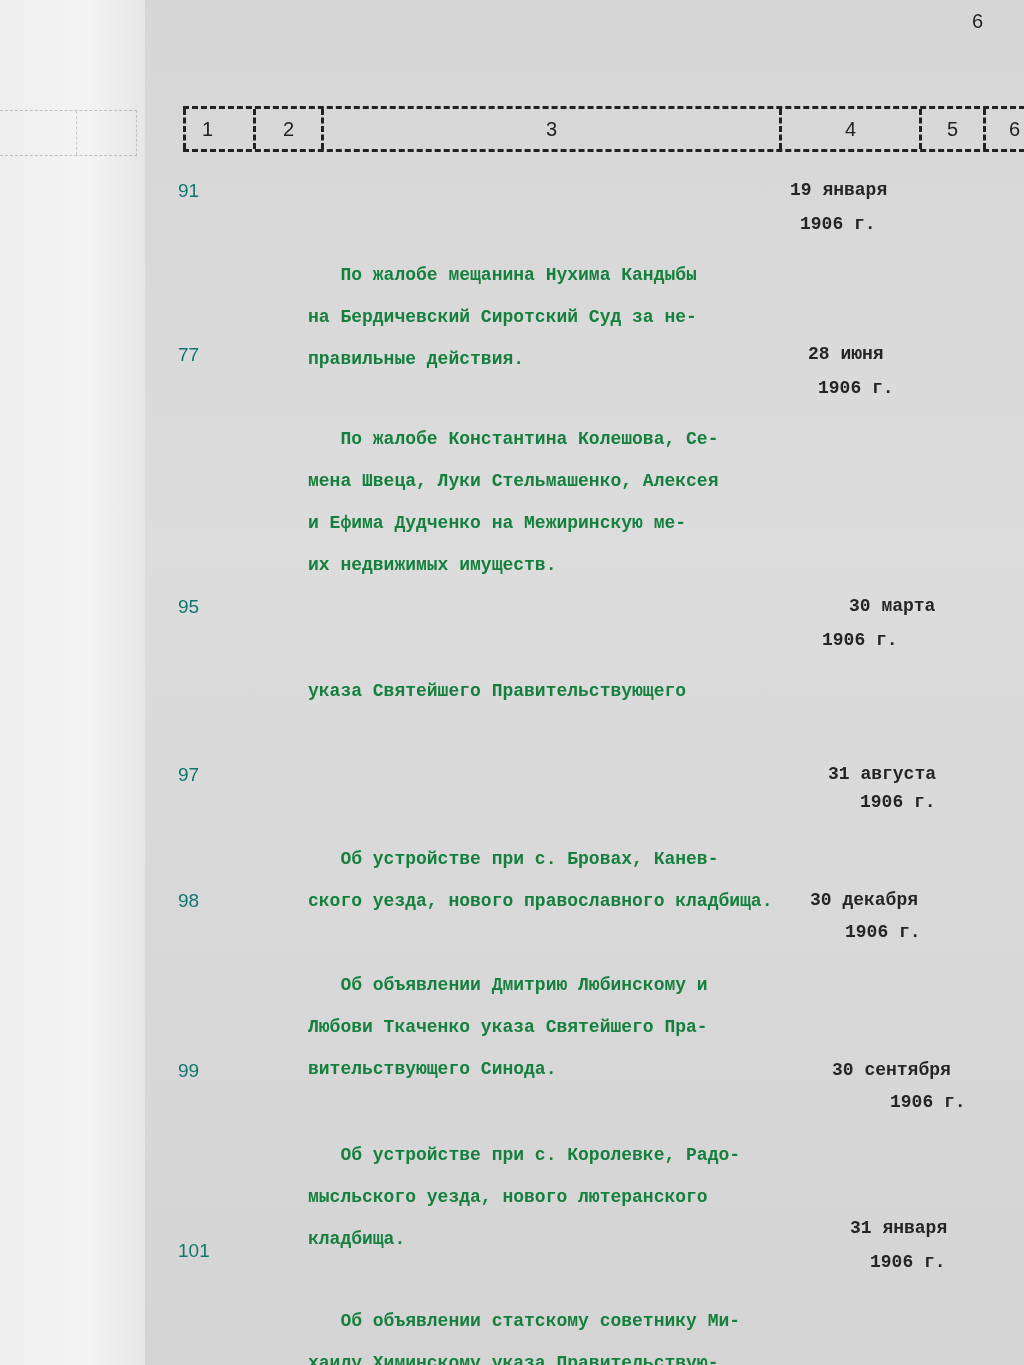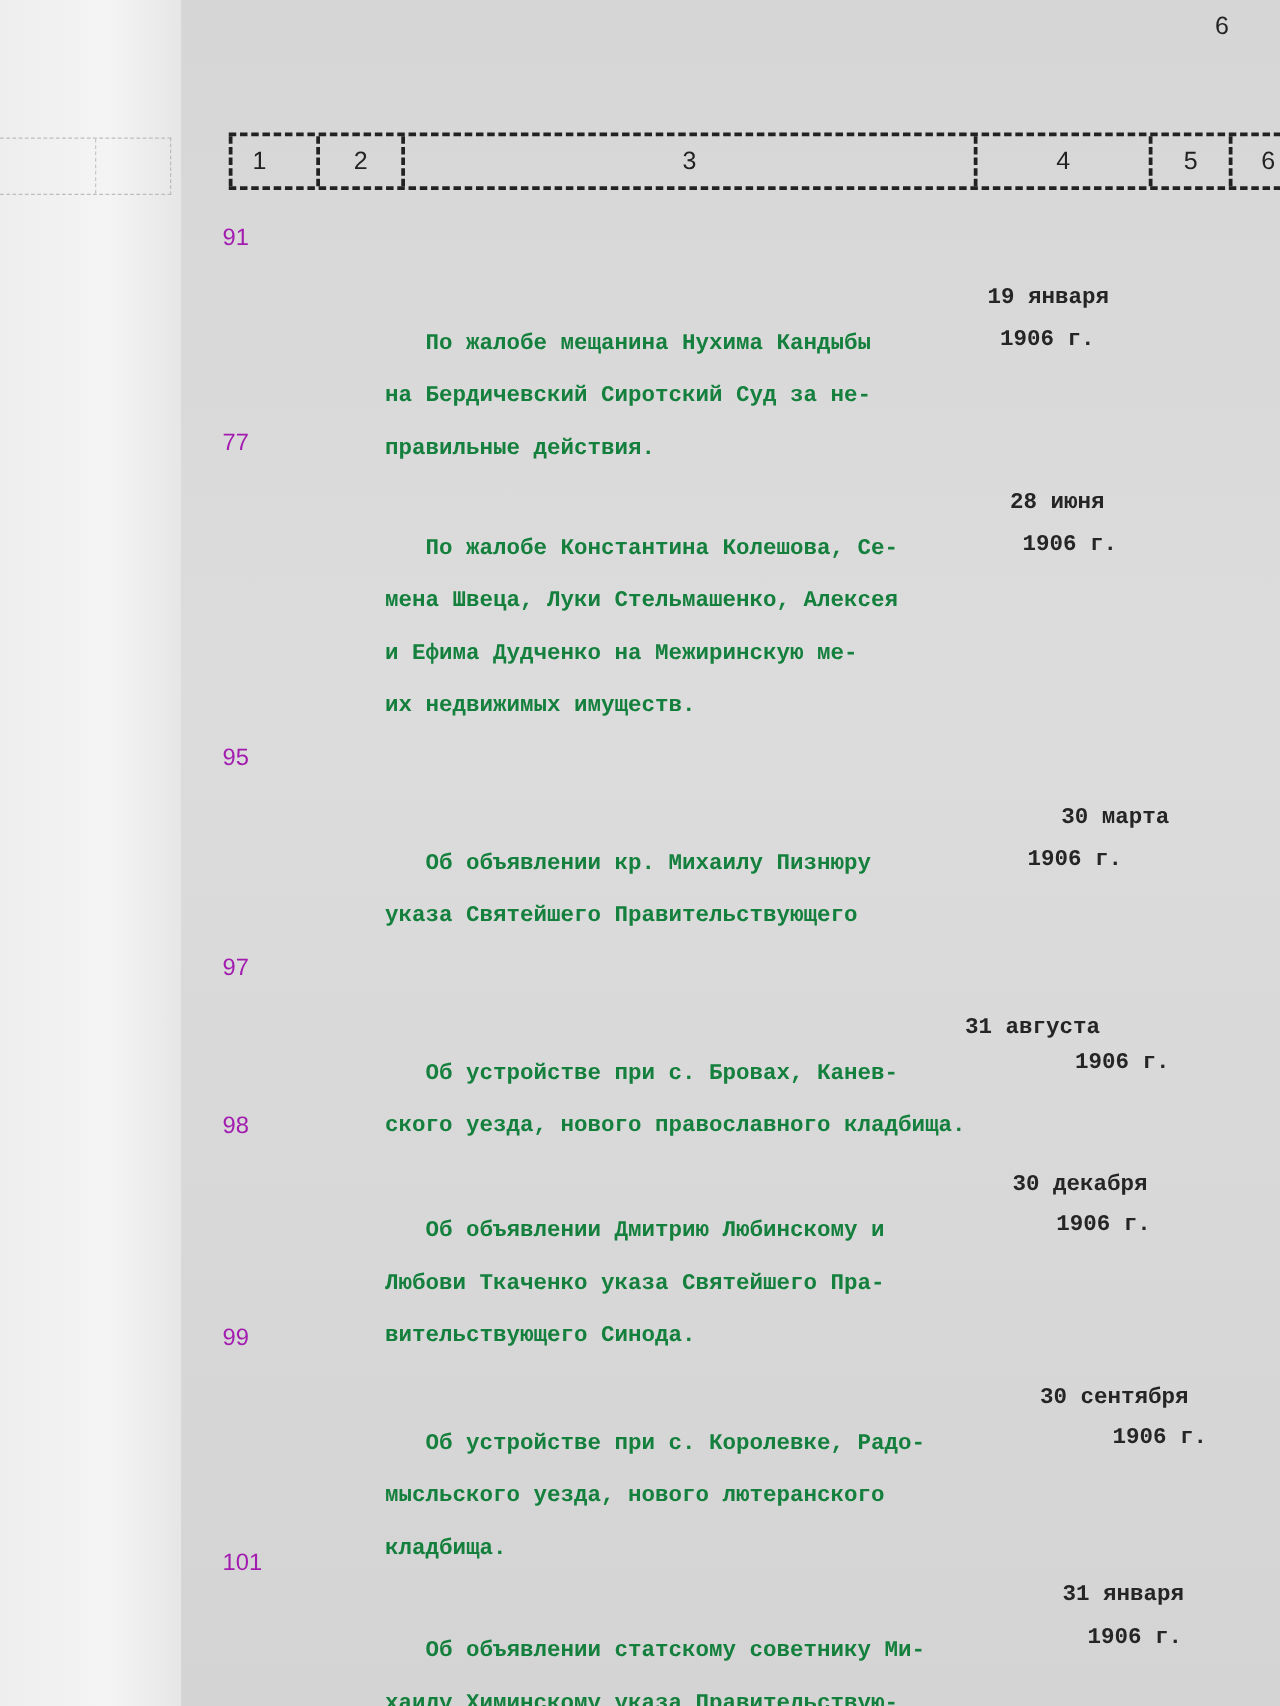"91" .entry .num { color: #a21caf -> #0f766e }
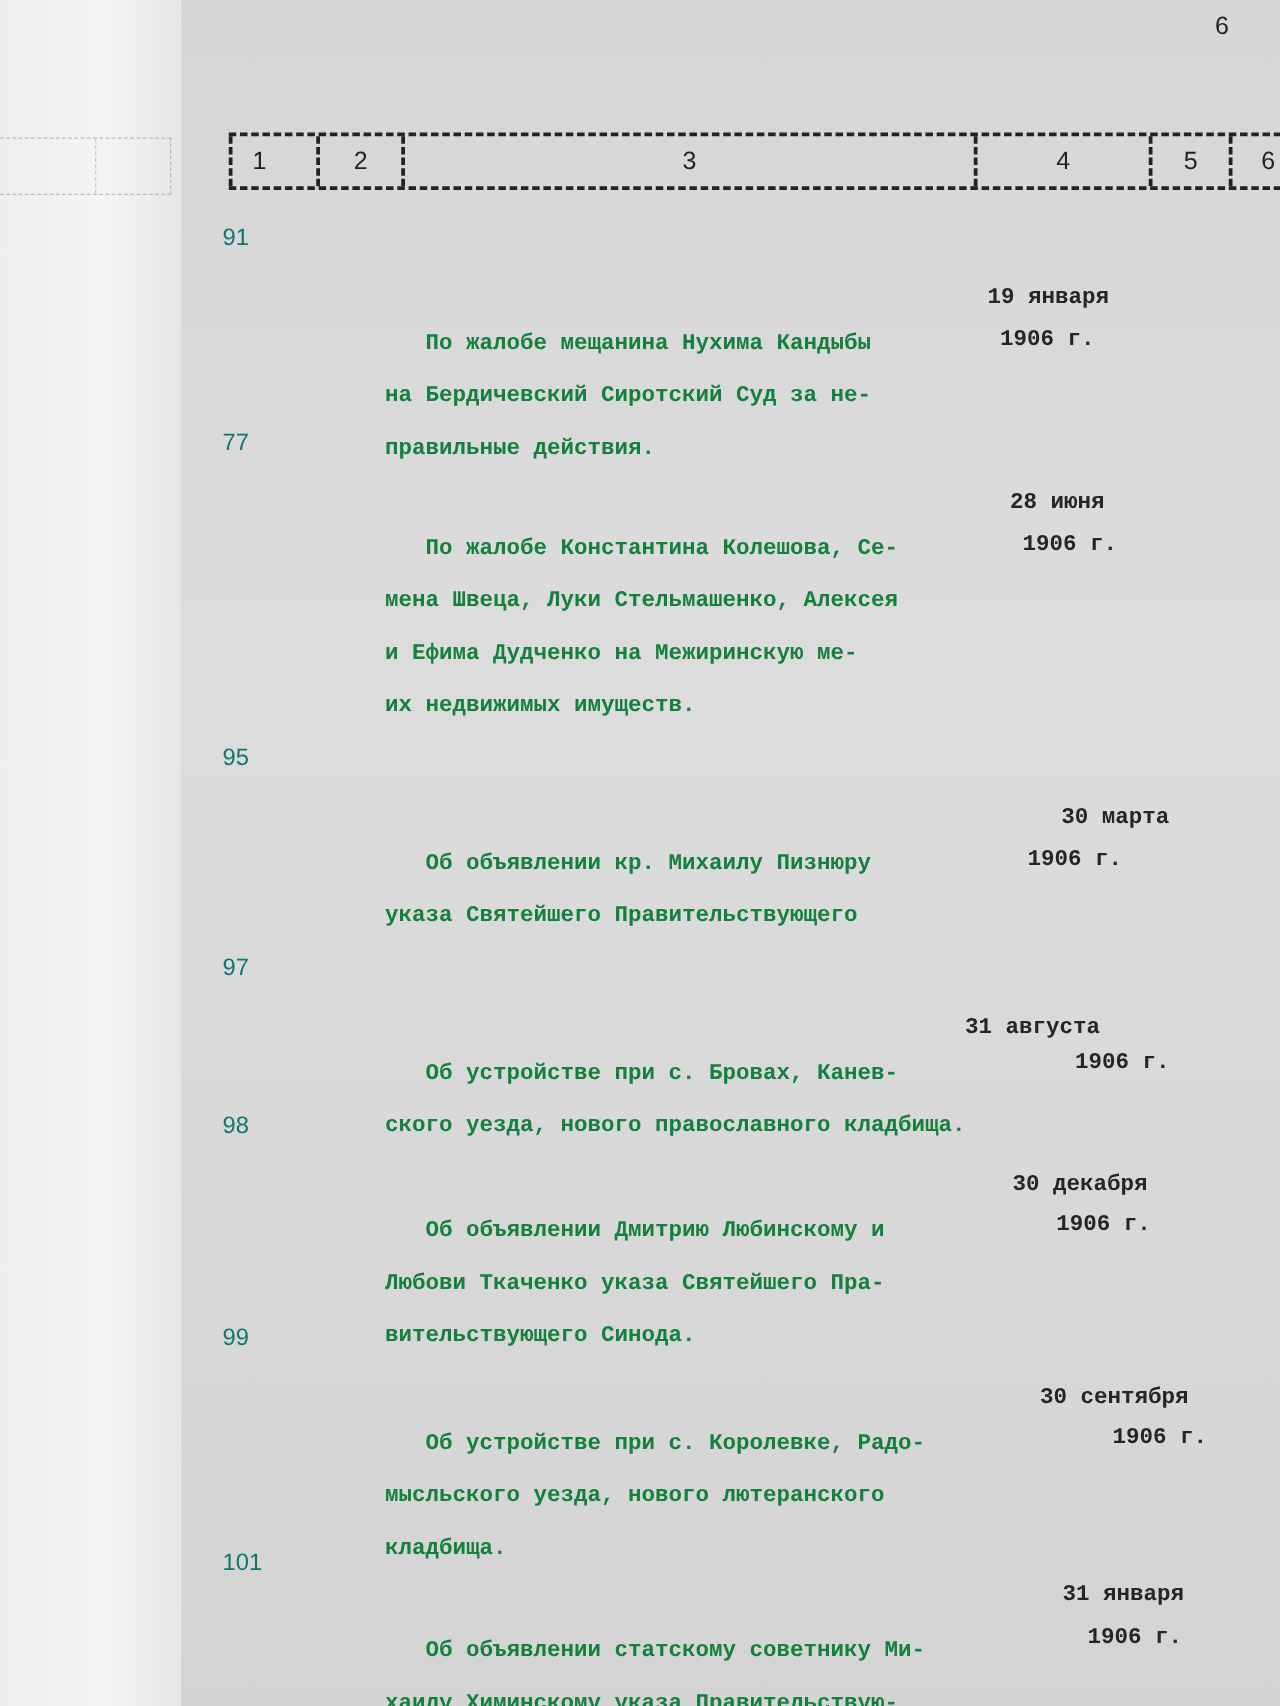"19 января" .entry .date { margin-top: 48px -> none }
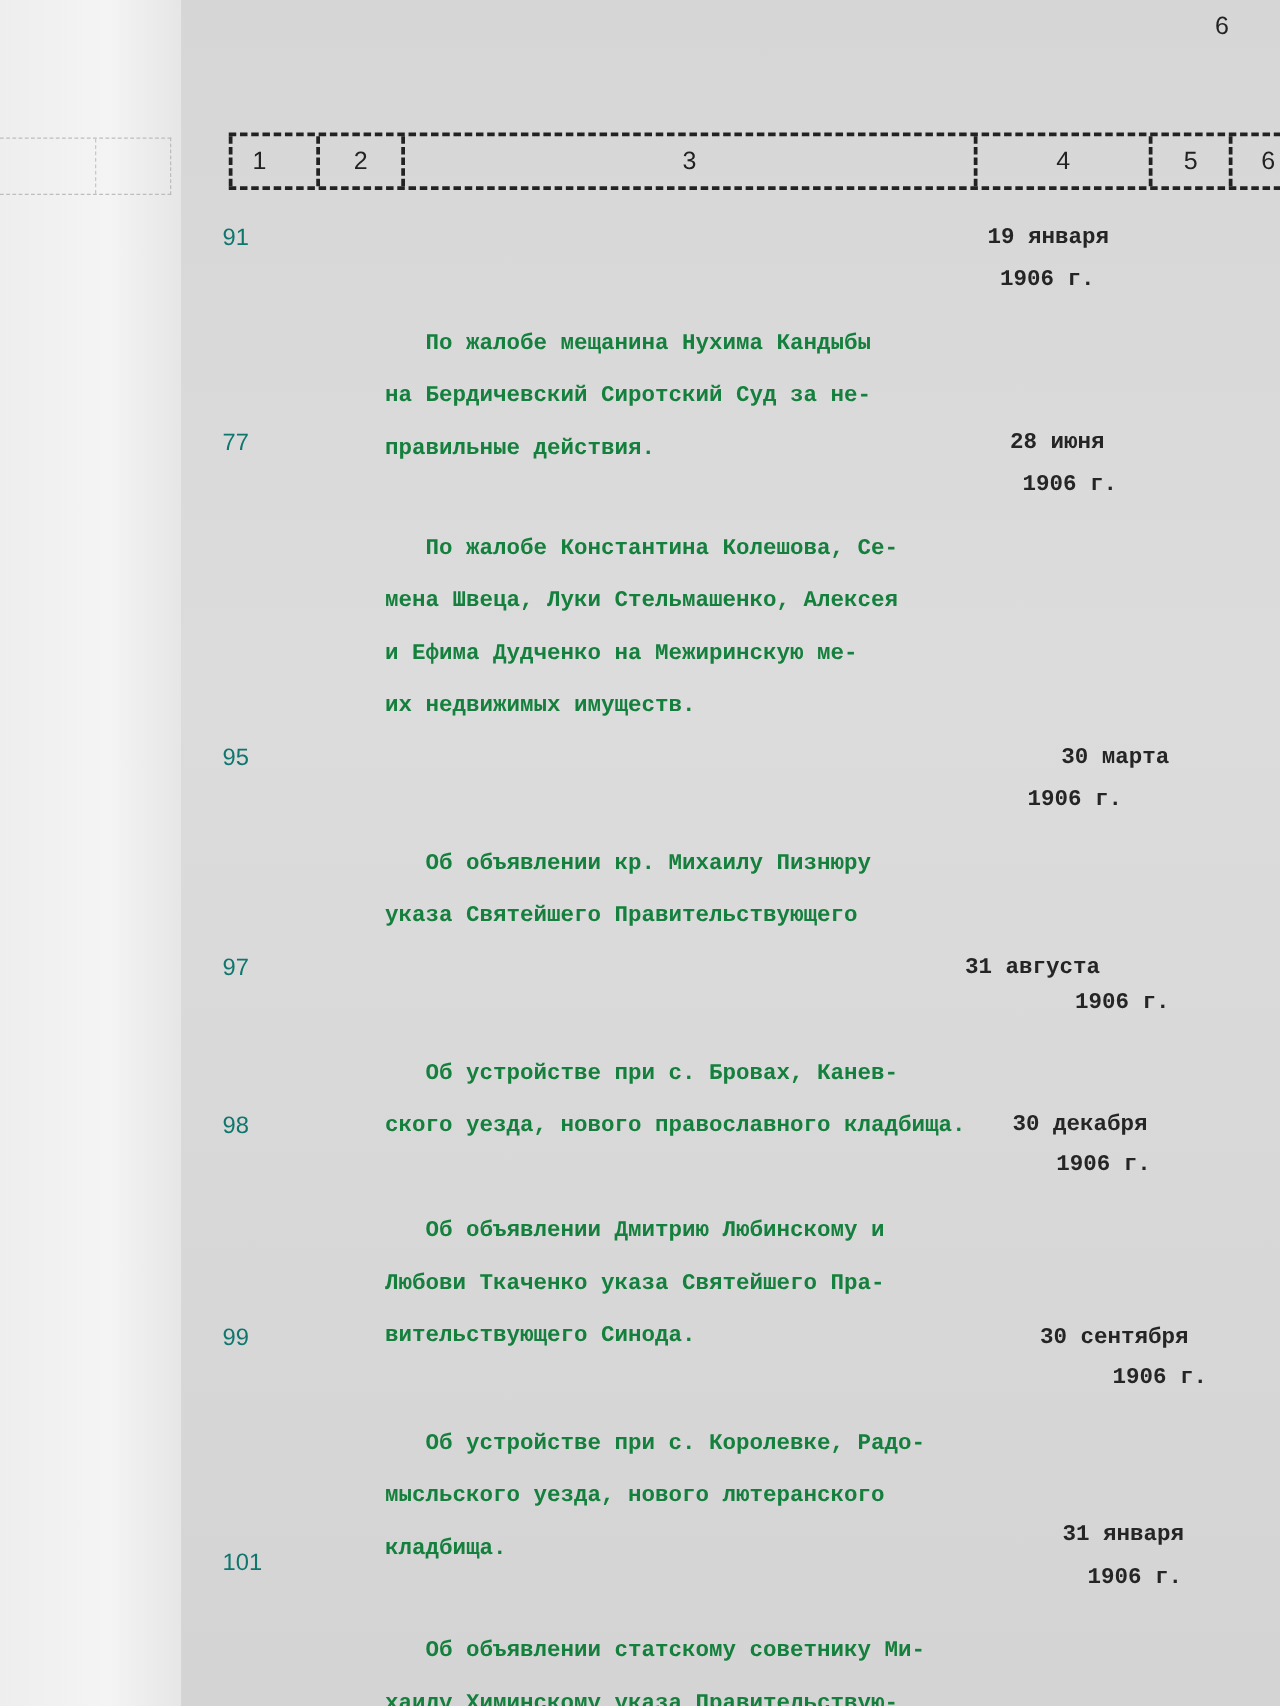"Об объявлении кр. Михаилу Пизнюру" div { html: <div> Об объявлении кр. Михаилу Пизнюру</div> -> none }
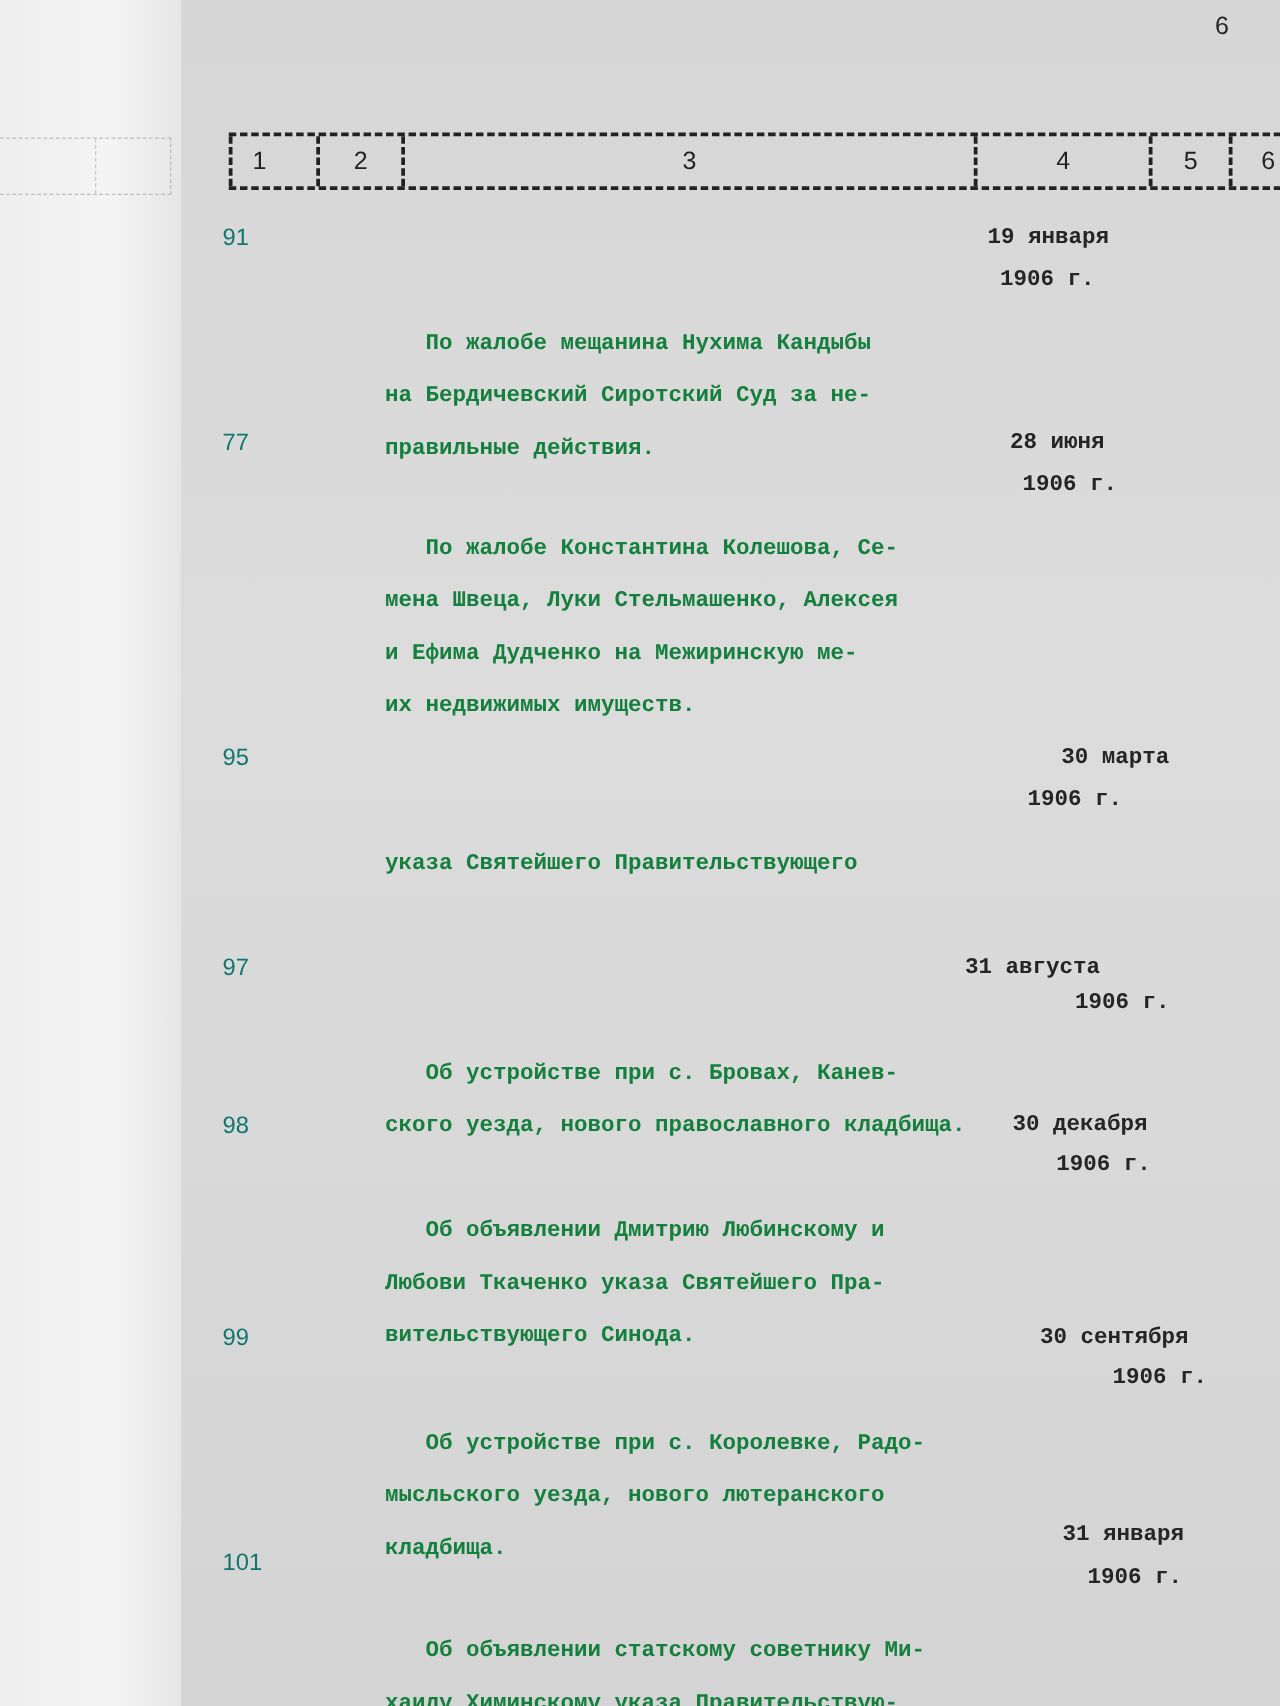"31 августа" div.date { left: 772px -> 828px }
